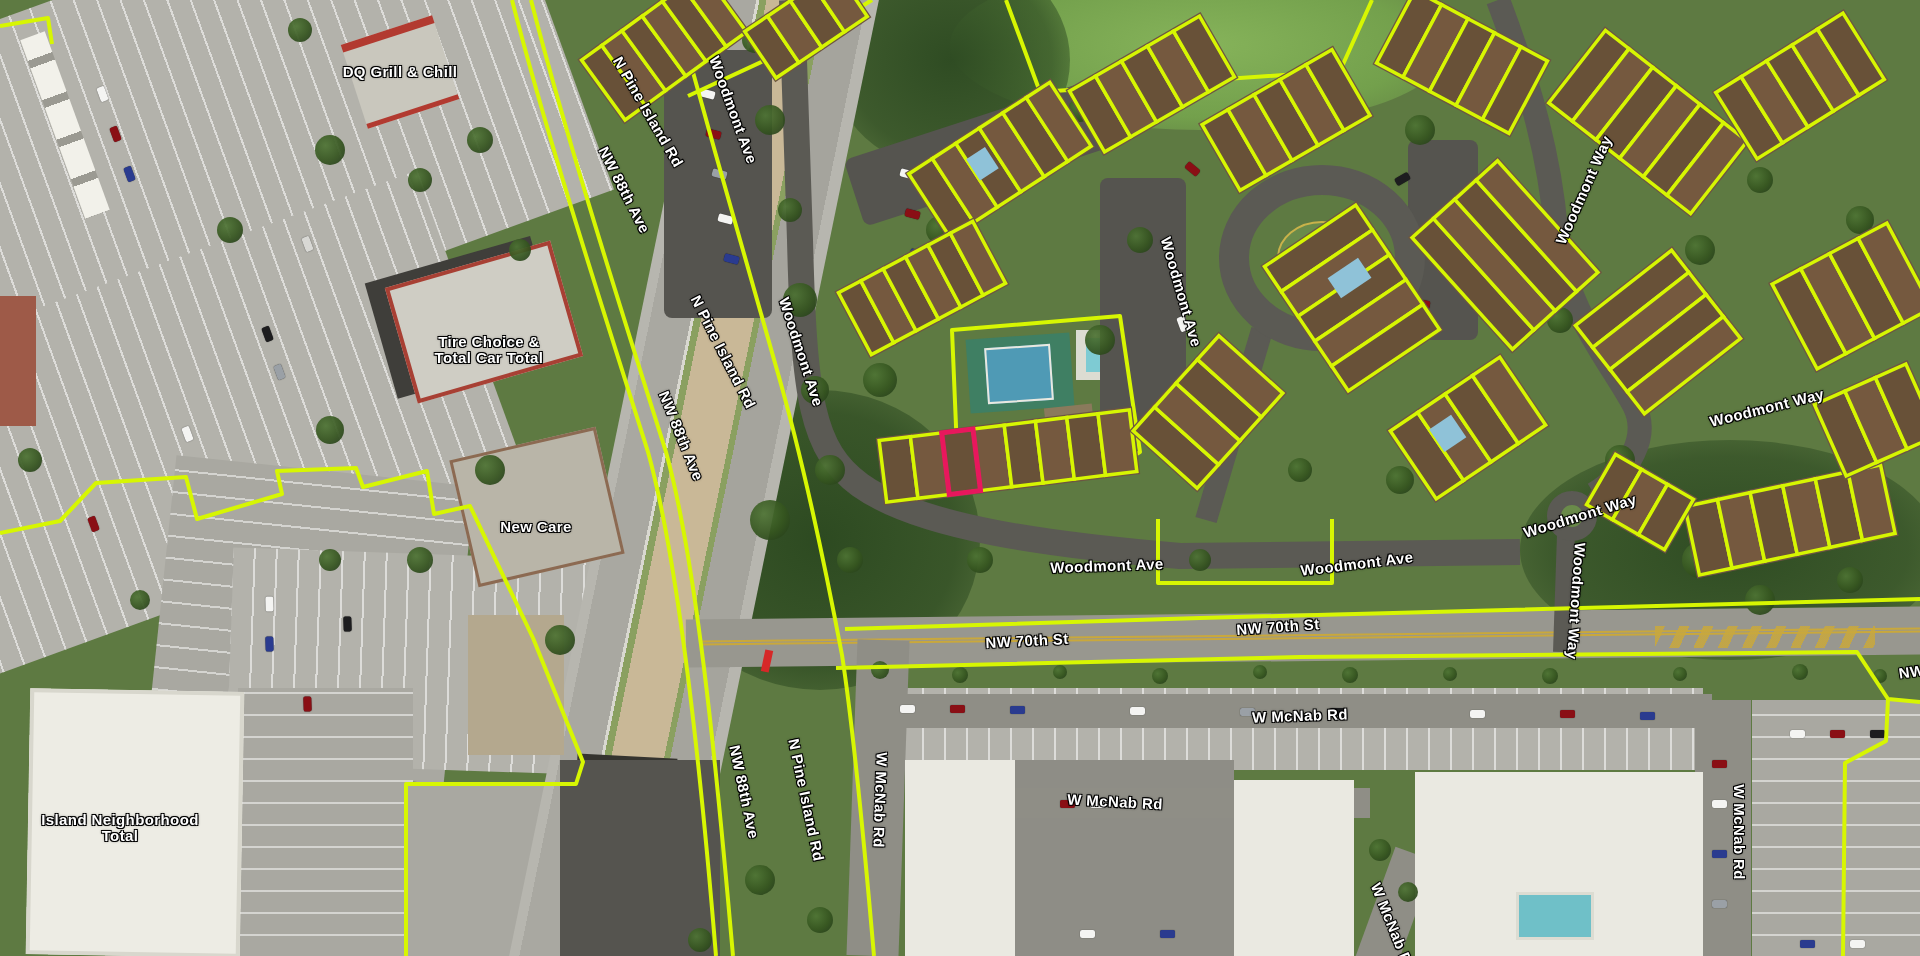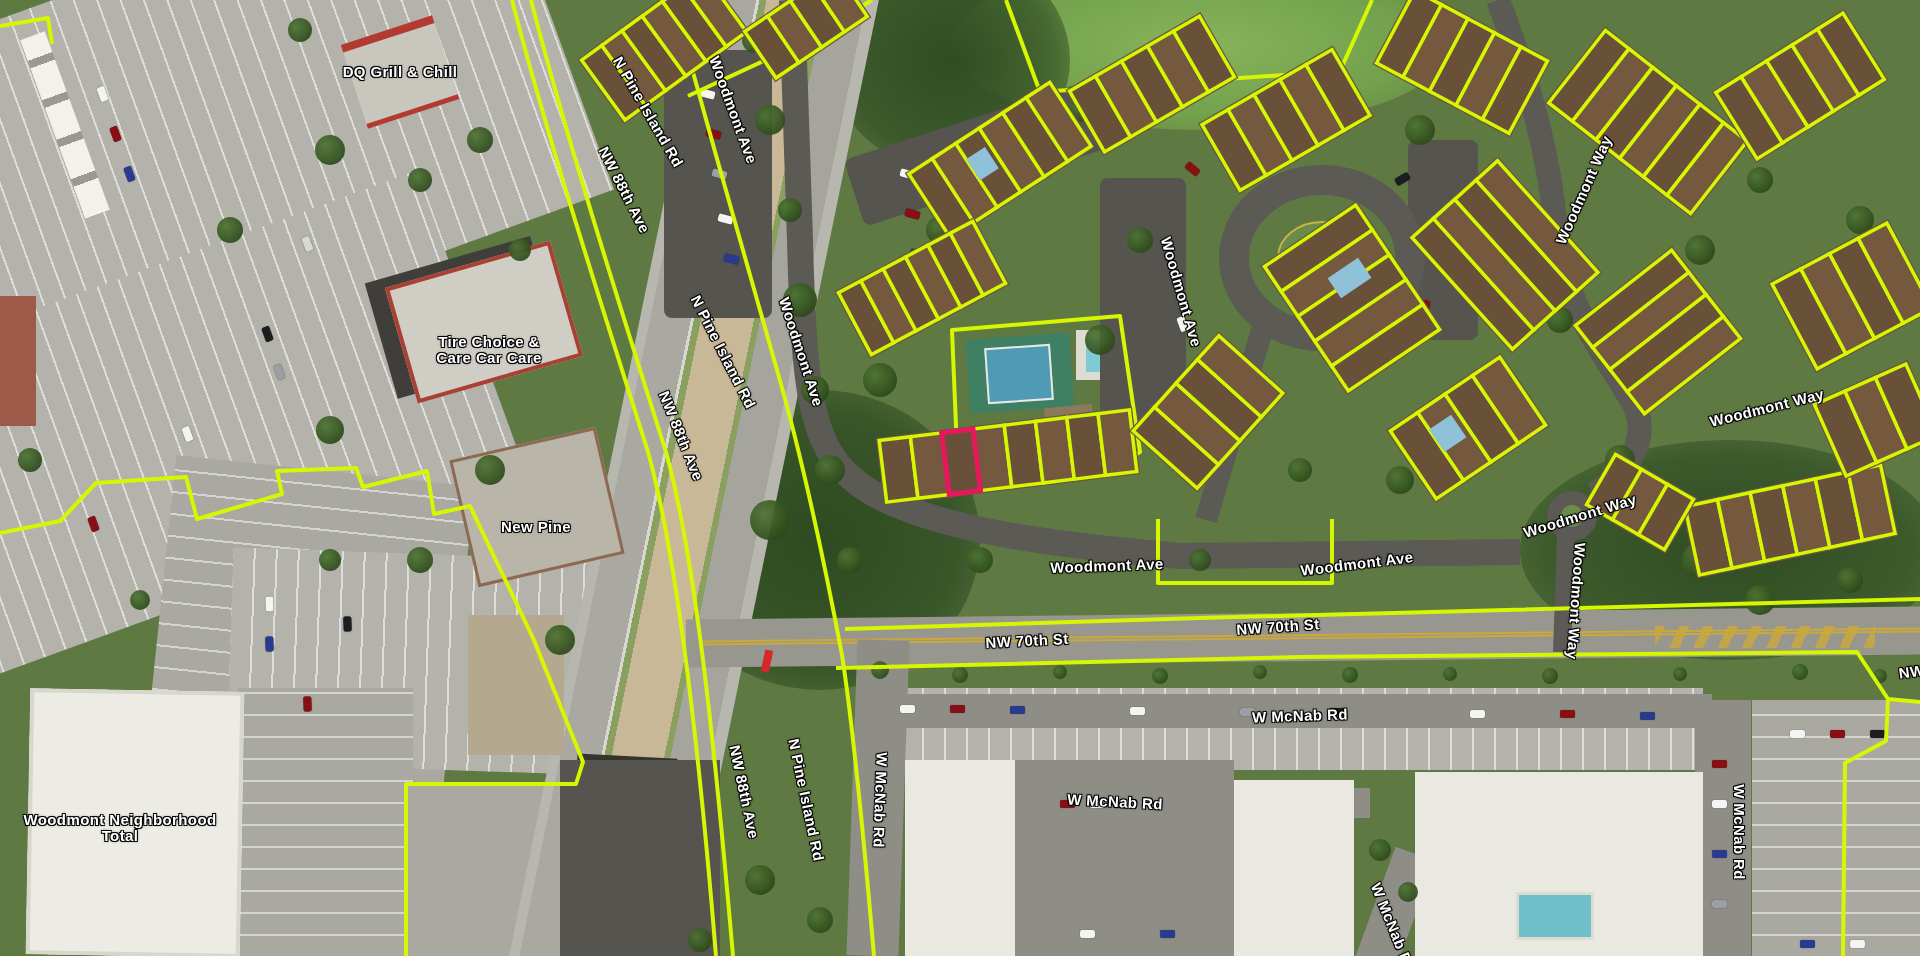"Care Car Care" span { text: Care Car Care -> Total Car Total }
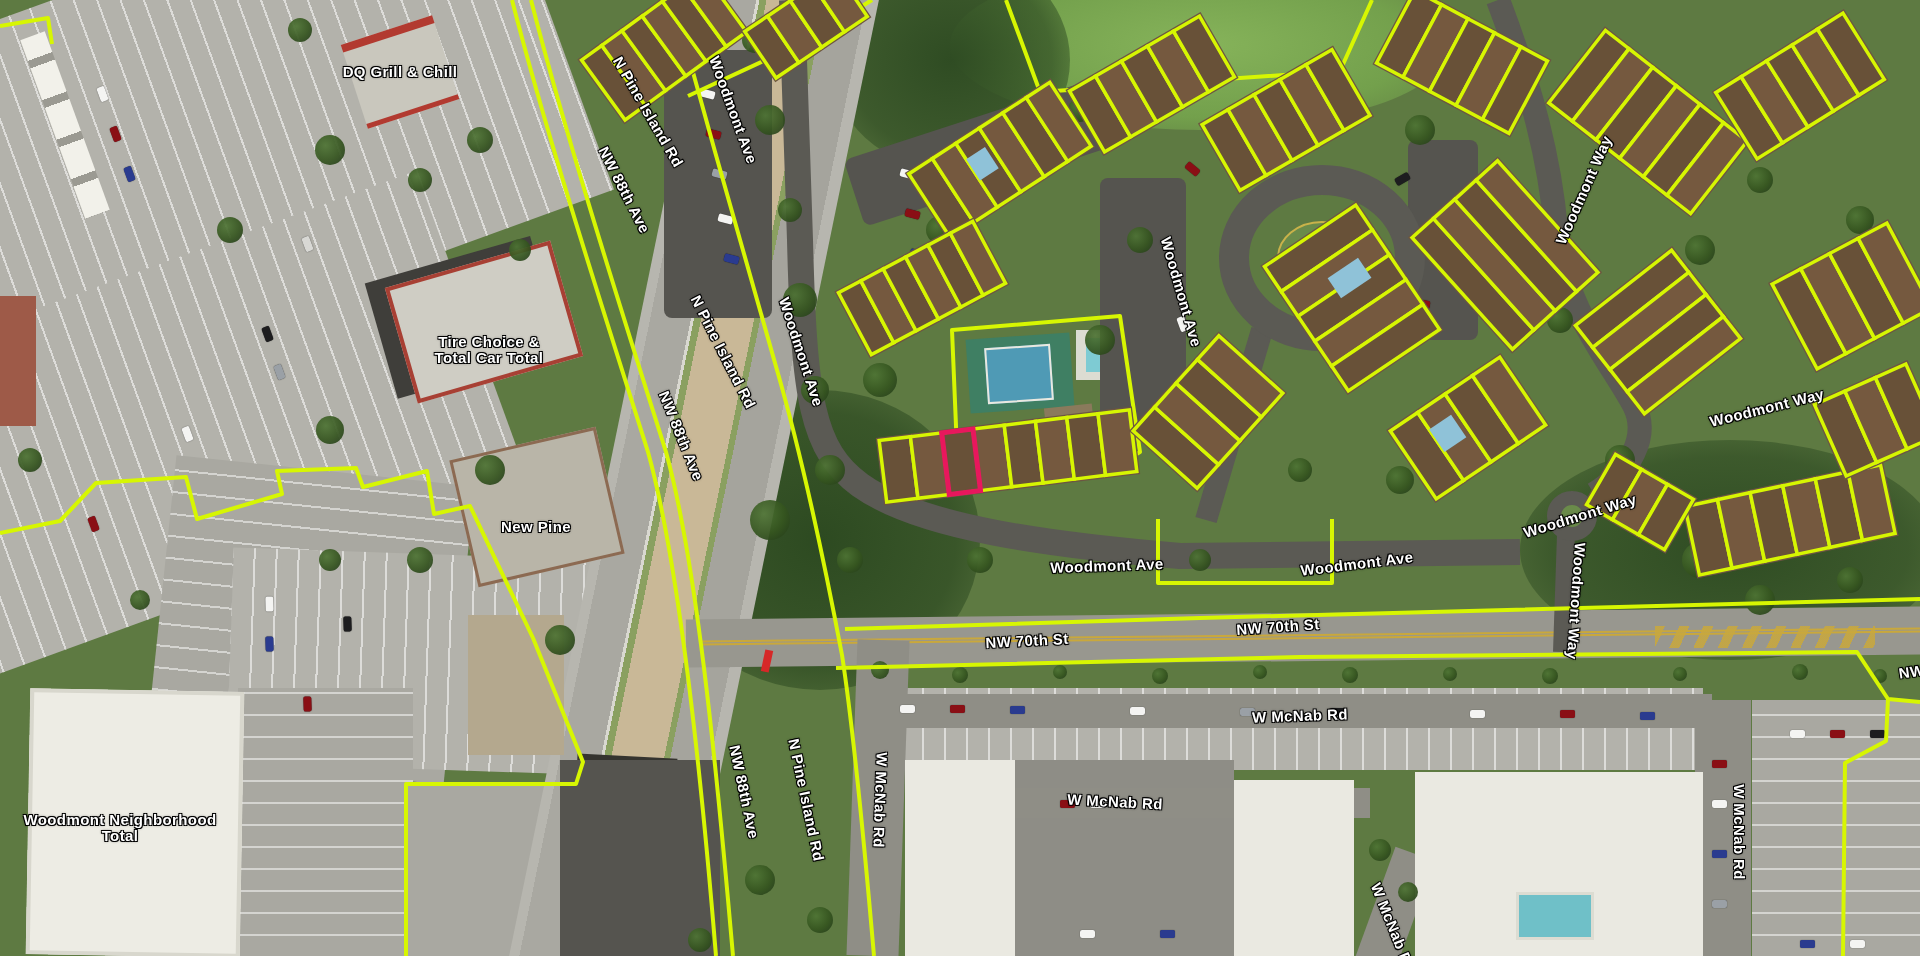"New Pine" span { text: Pine -> Care }
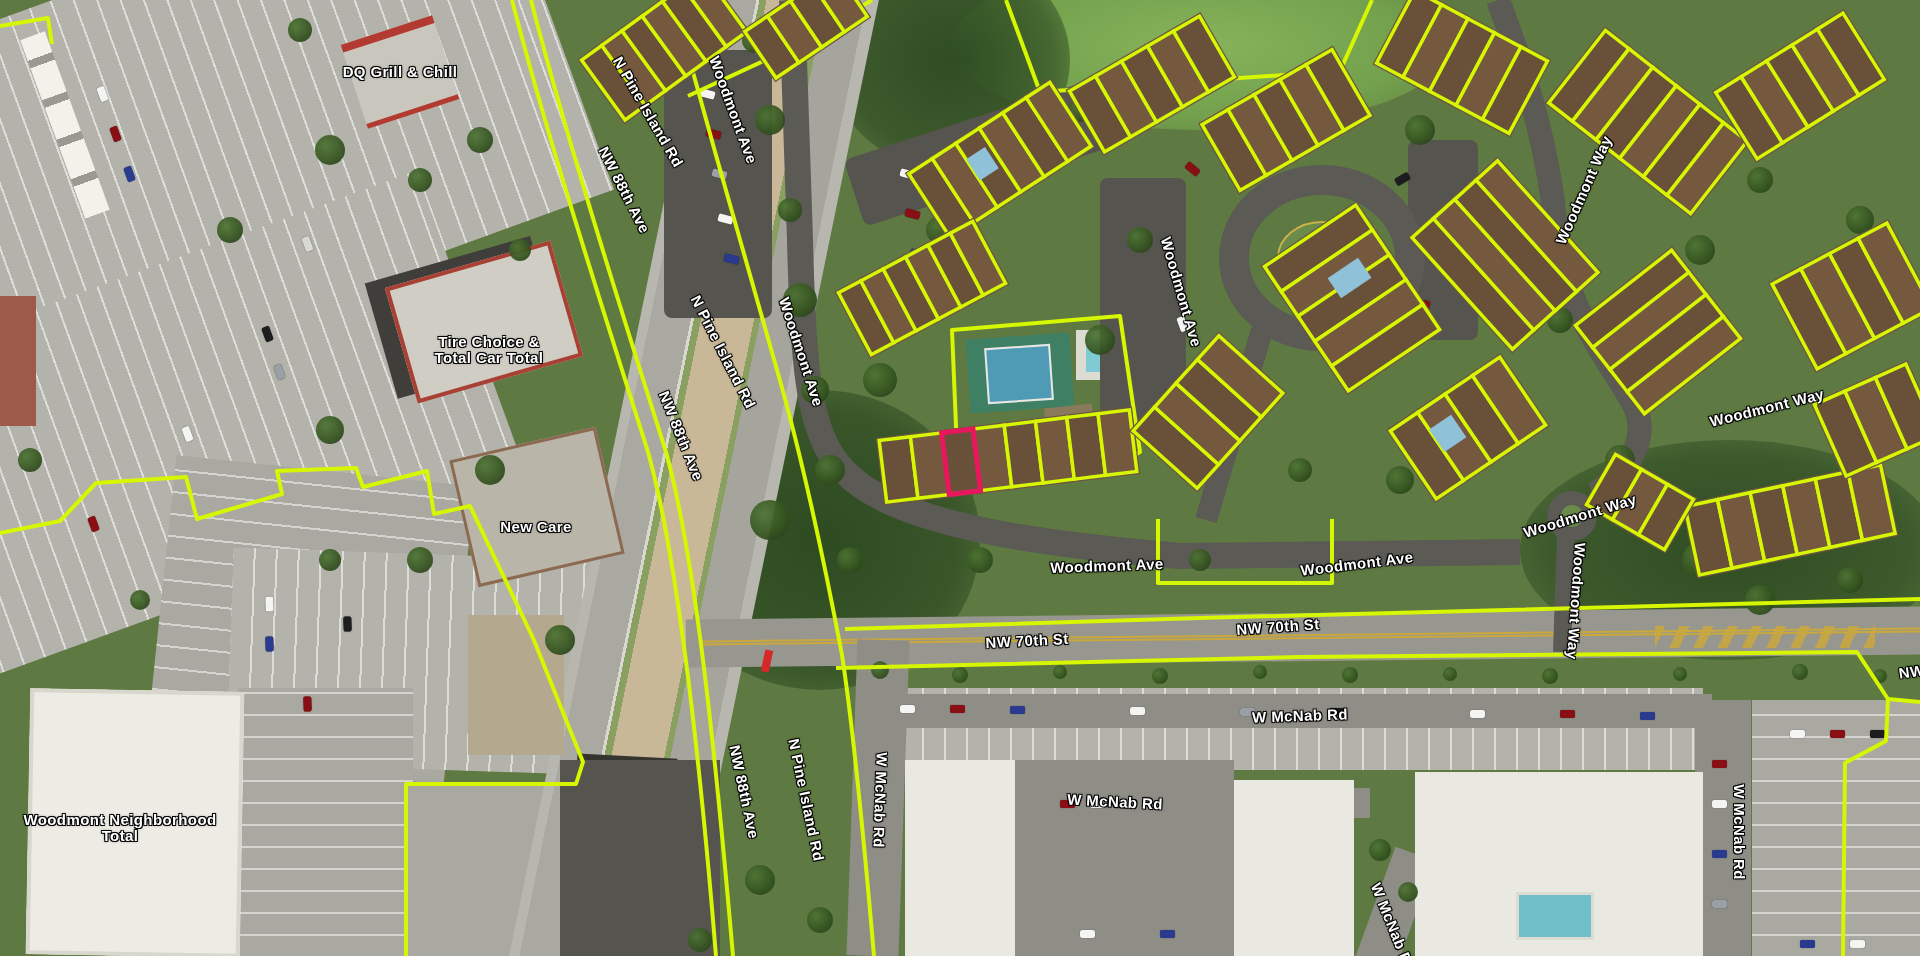"Woodmont Neighborhood" span { text: Woodmont -> Island }
